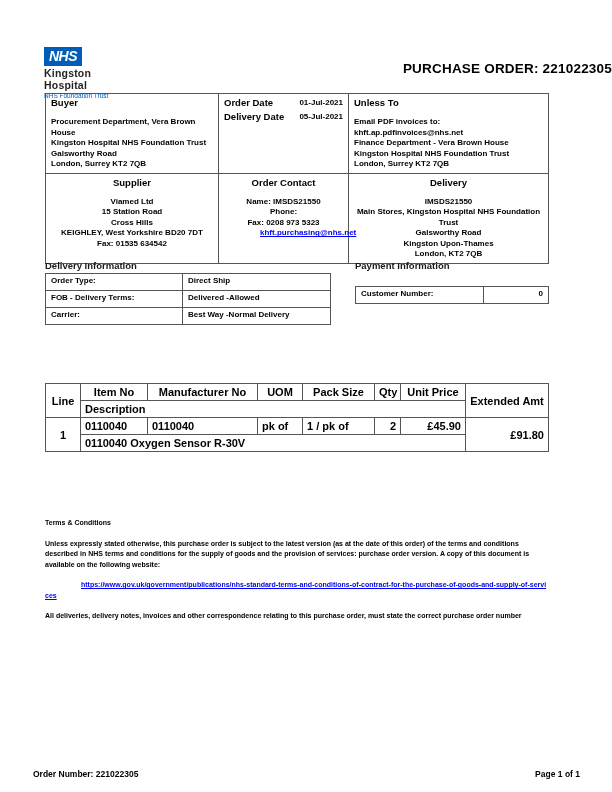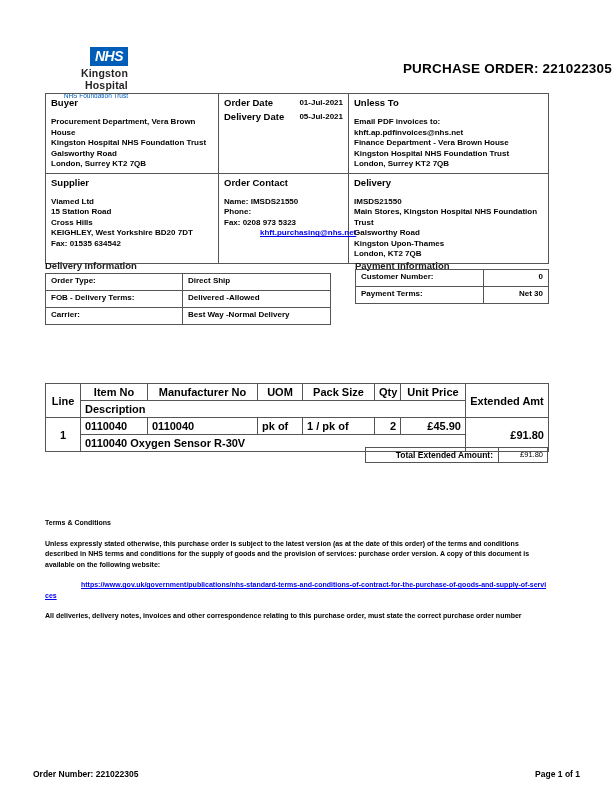"NHS" .logo { text-align: right -> none }
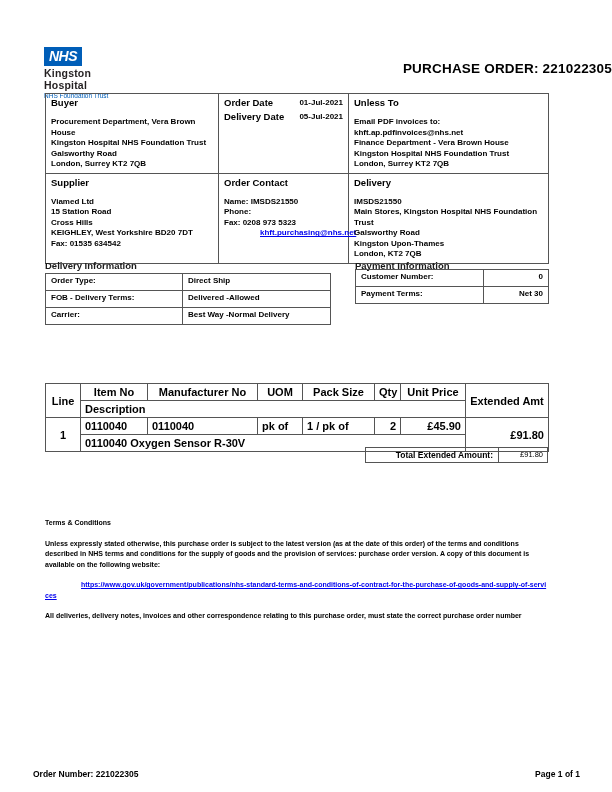"Supplier" tr { text-align: none -> center }
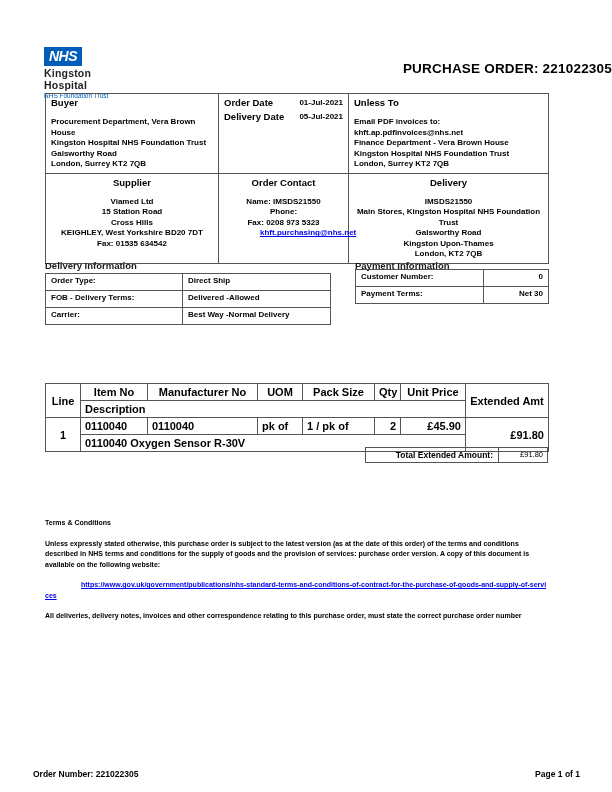"Customer Number:" table.kv-table { top: 269px -> 286px }
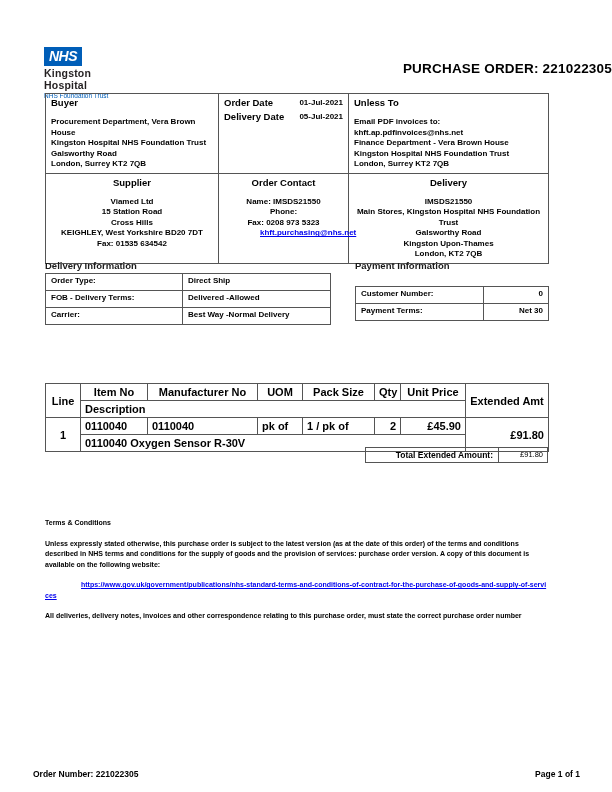"Payment Terms:" tr { html: <tr> <td>Payment Terms:</td> <td>Net 30</td> </tr> -> none }
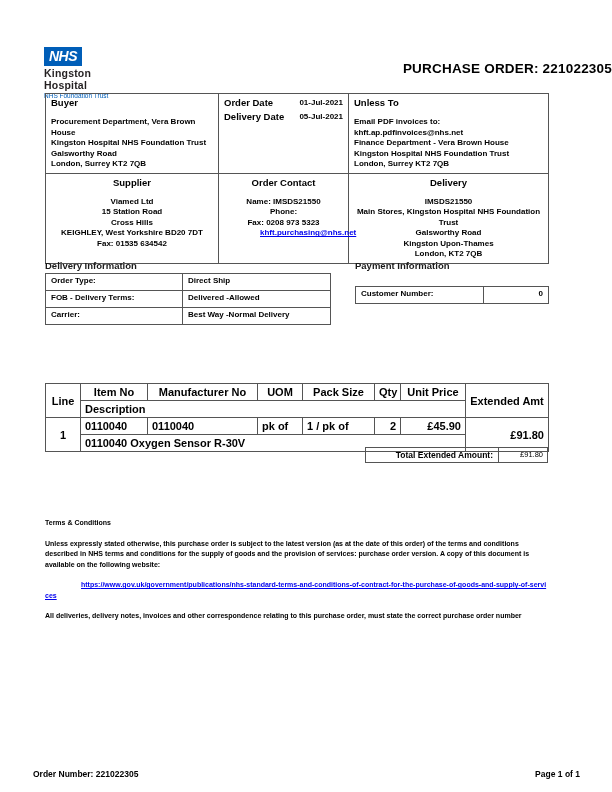"Total Extended Amount:" div.total-row { html: <div> <div>Total Extended Amount:</div> <div>£91.80</div> </div> -> none }
